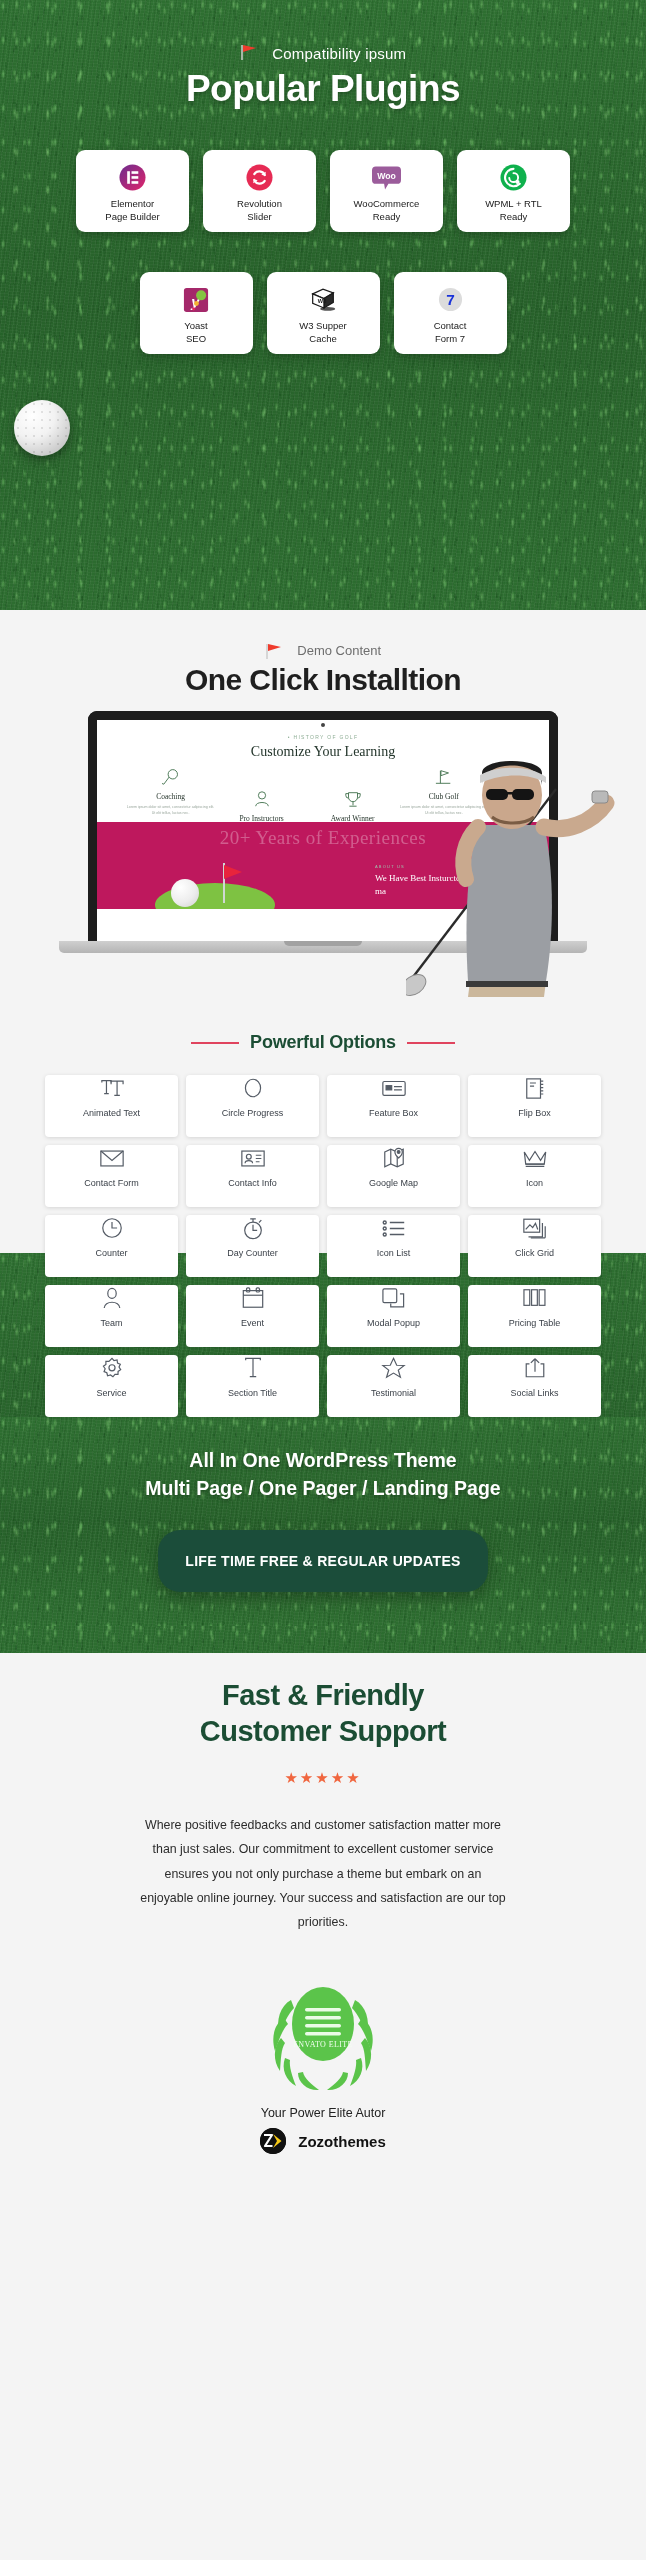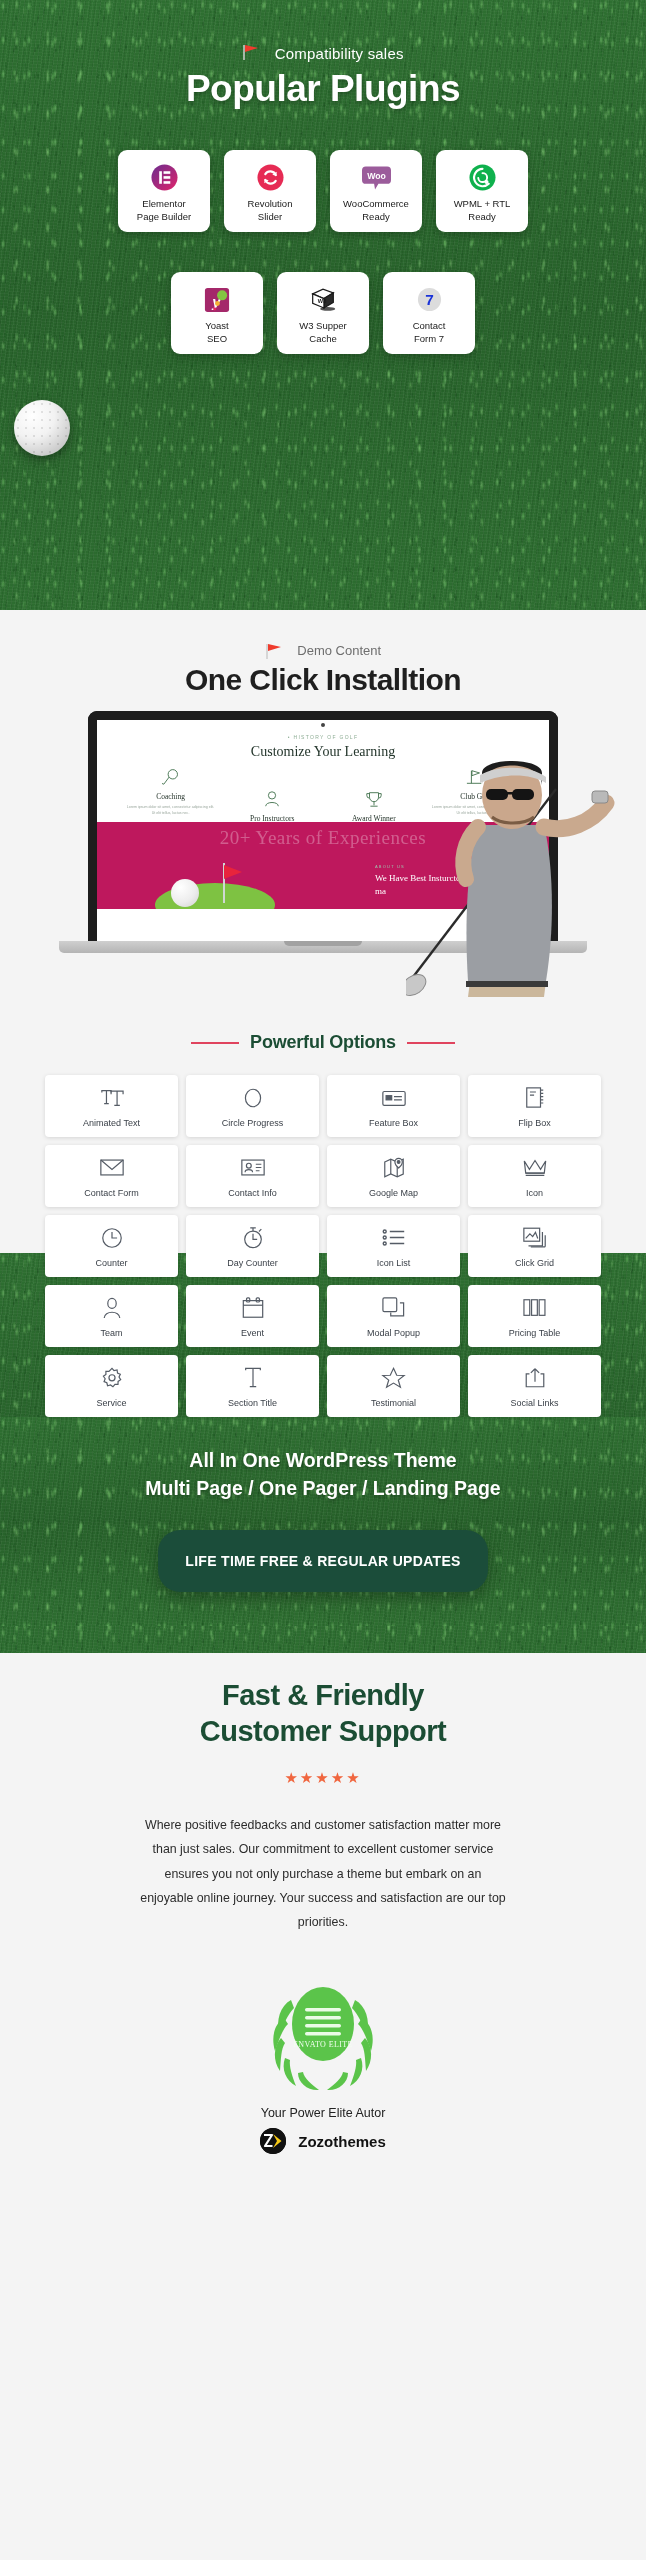"Compatibility sales" span.eyebrow { text: sales -> ipsum }
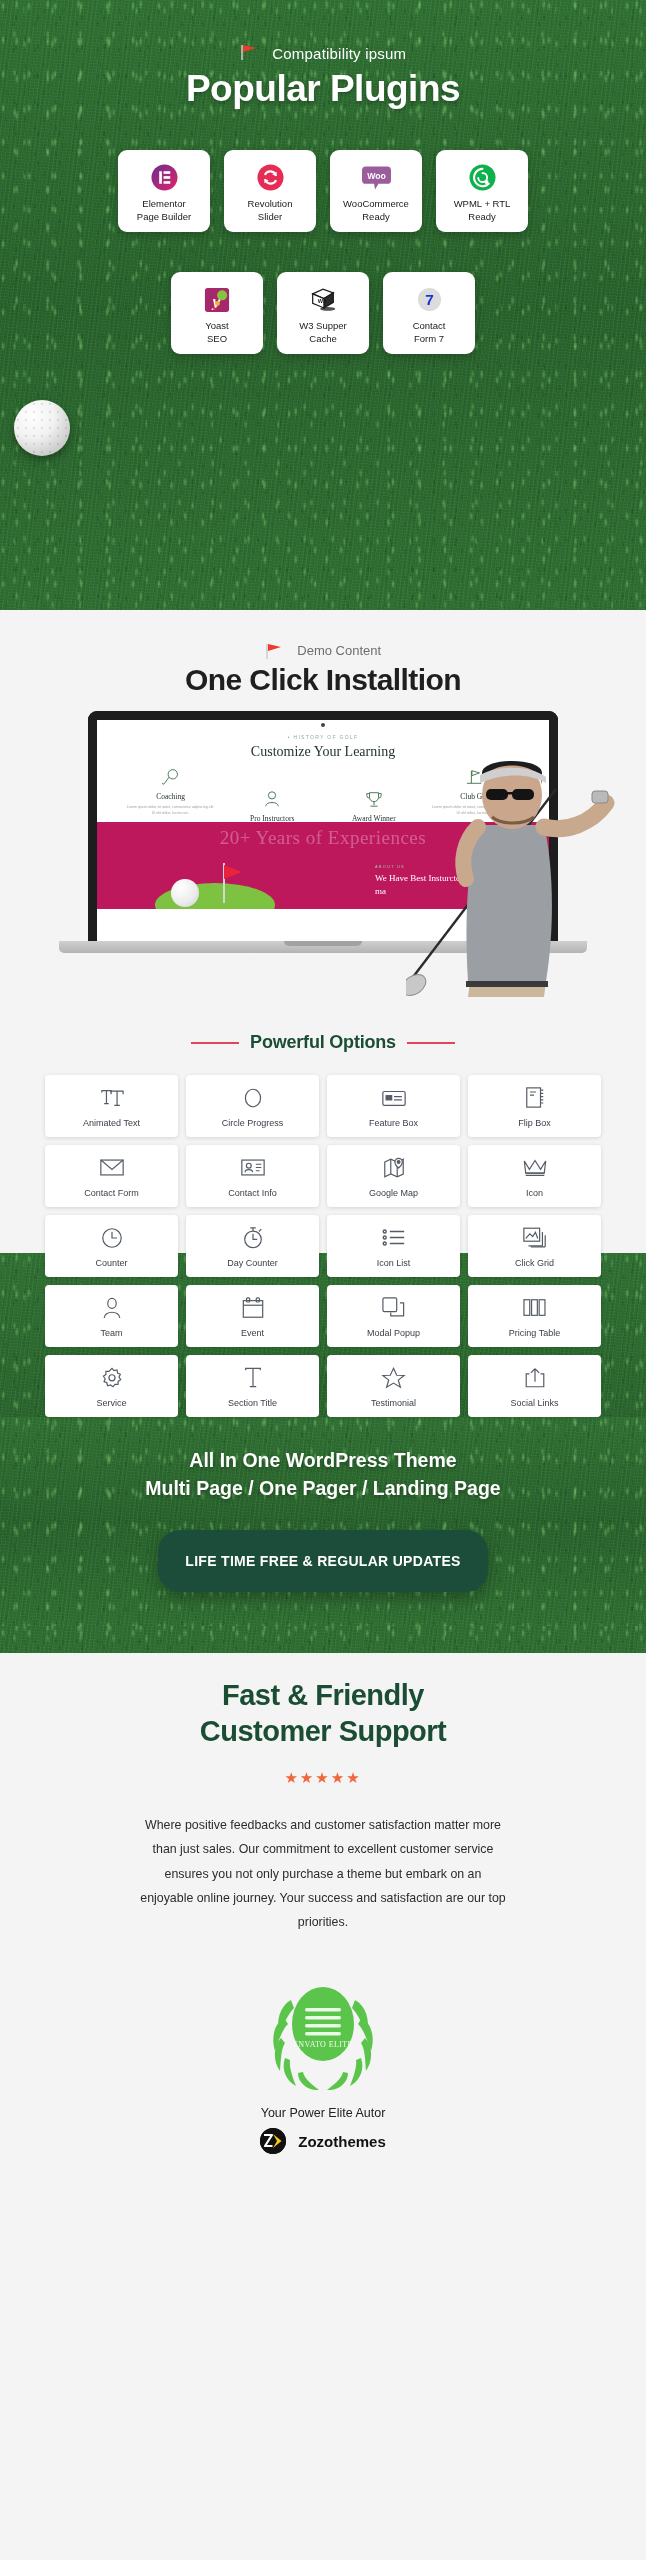"Woo" .plugin-card { width: 92px -> 113px }
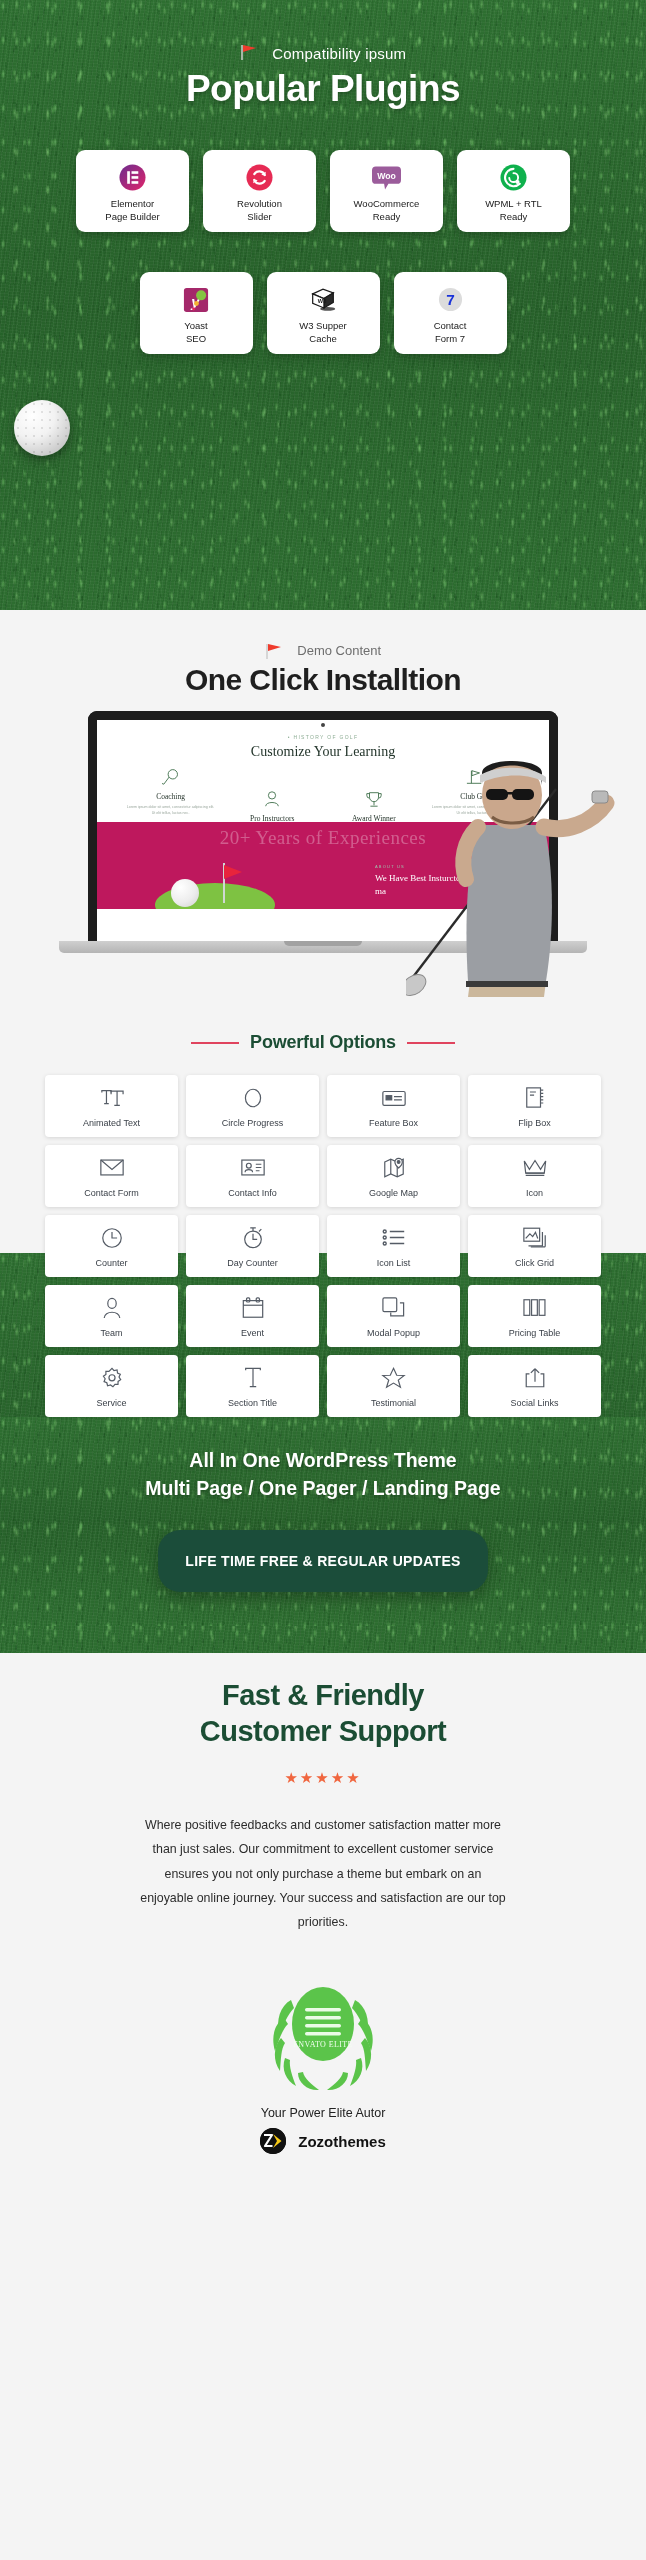"Coaching" .site-feats { justify-content: space-between -> flex-start }
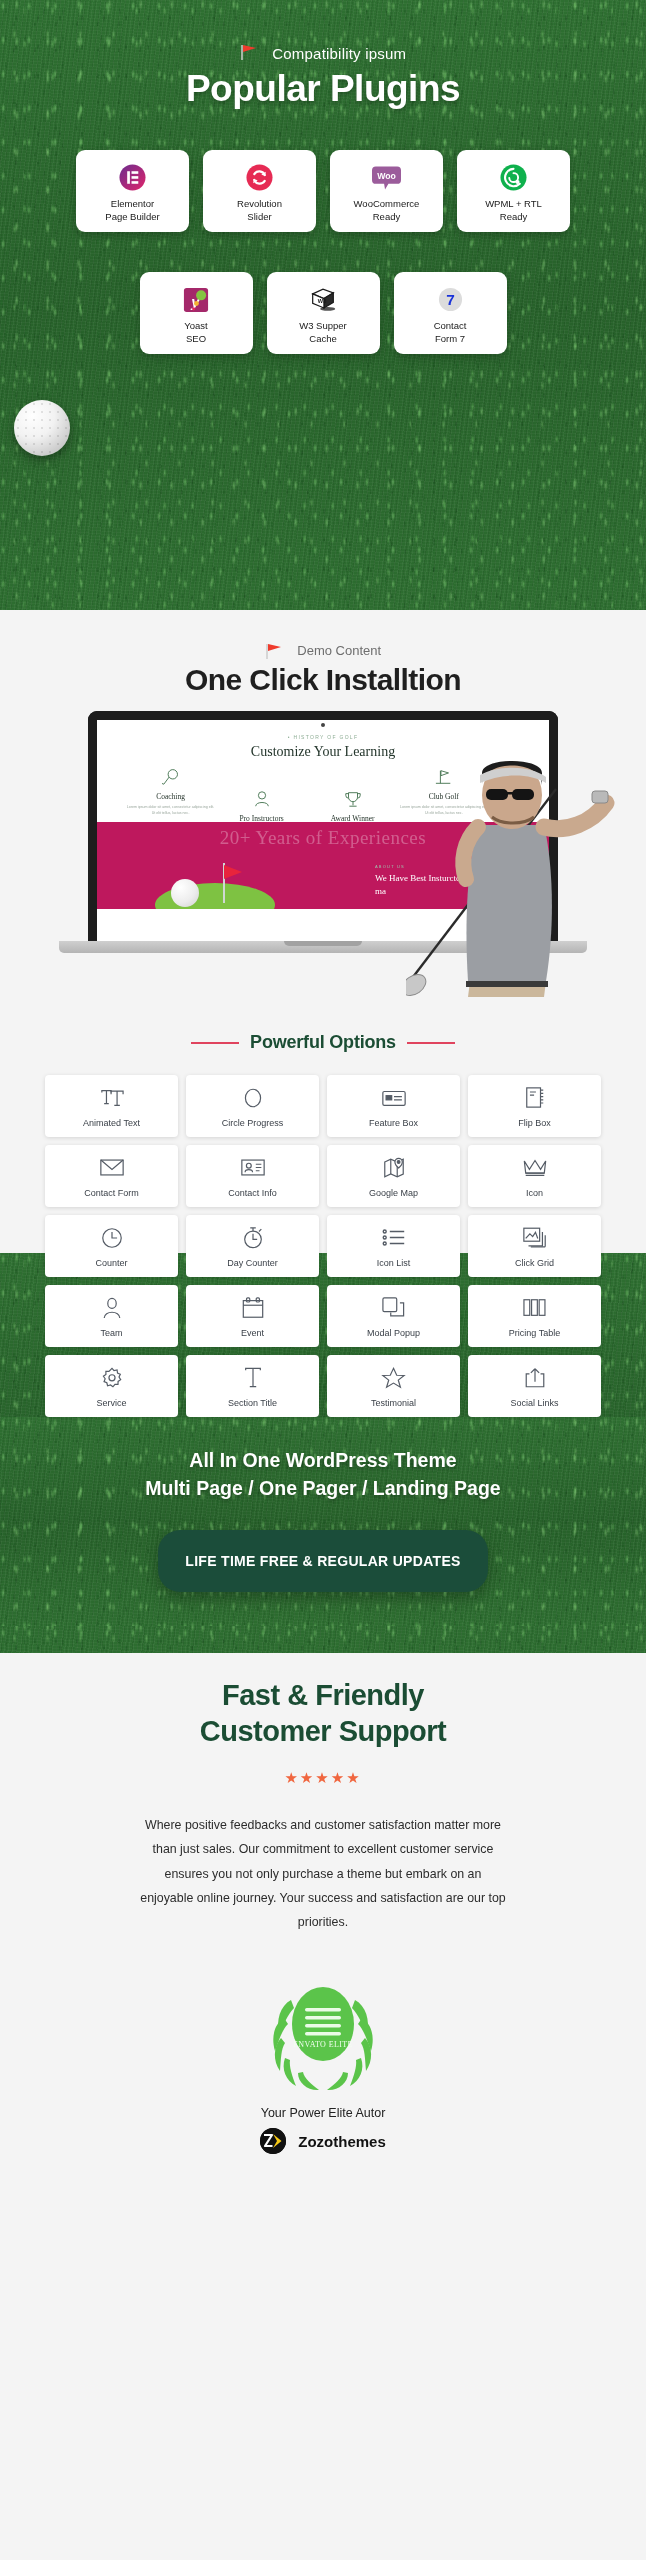"Animated Text" .opt-card { justify-content: center -> flex-start }
